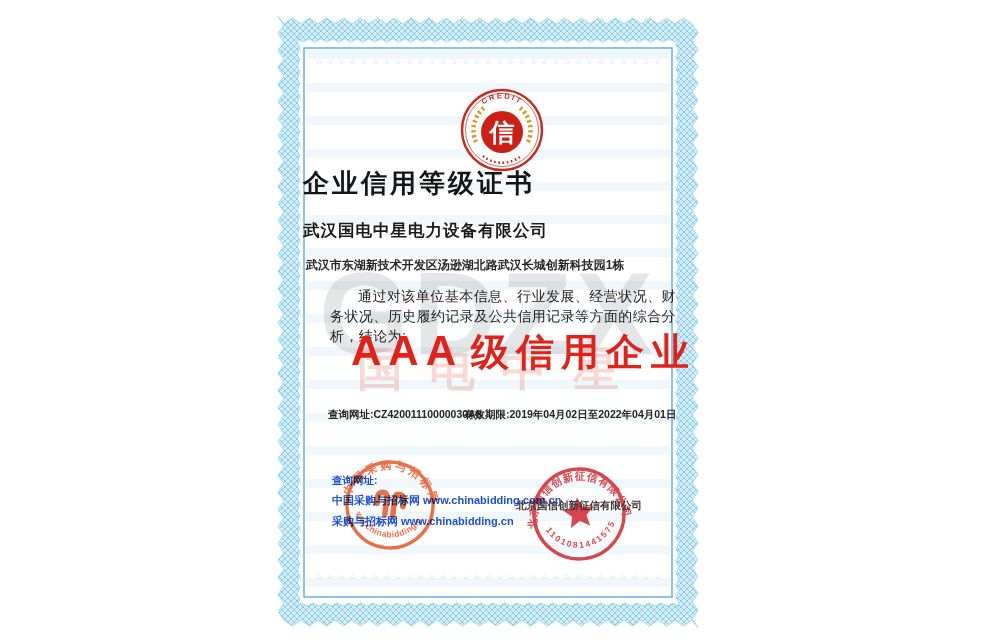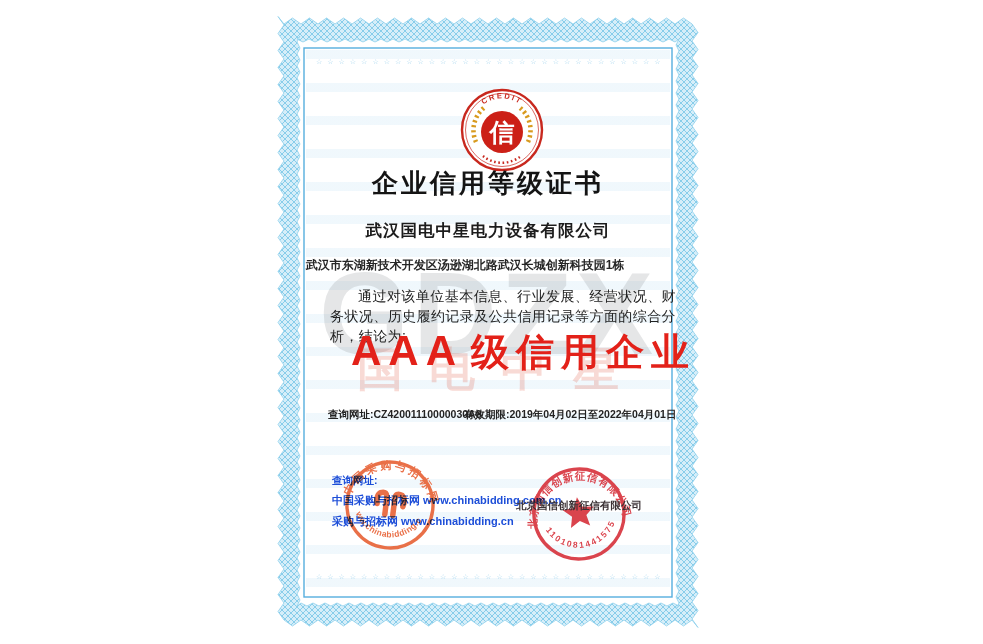"企业信用等级证书" .title { text-align: center -> none }
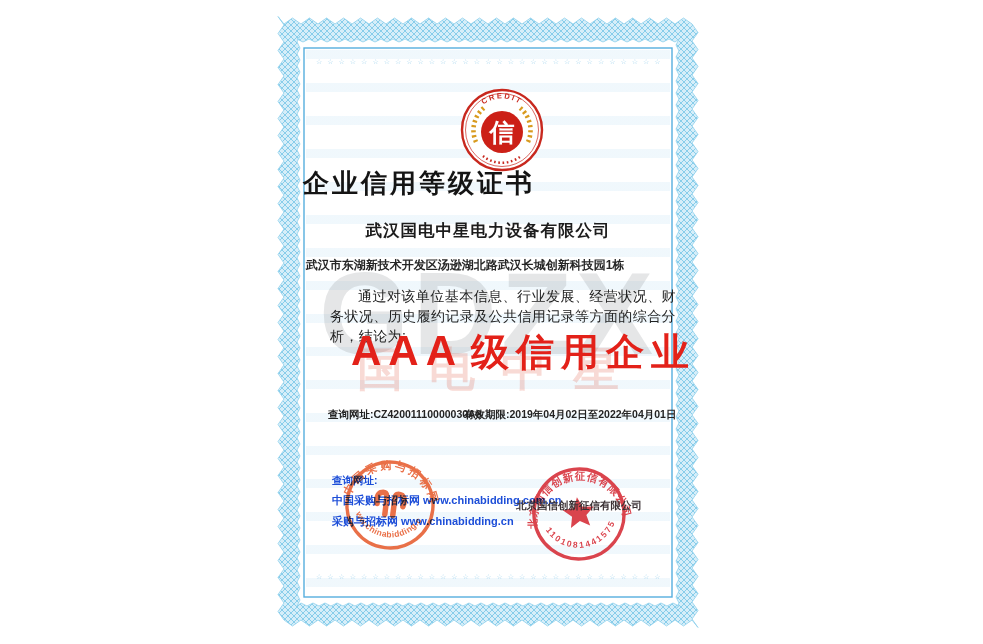"武汉国电中星电力设备有限公司" .company { text-align: center -> none }
